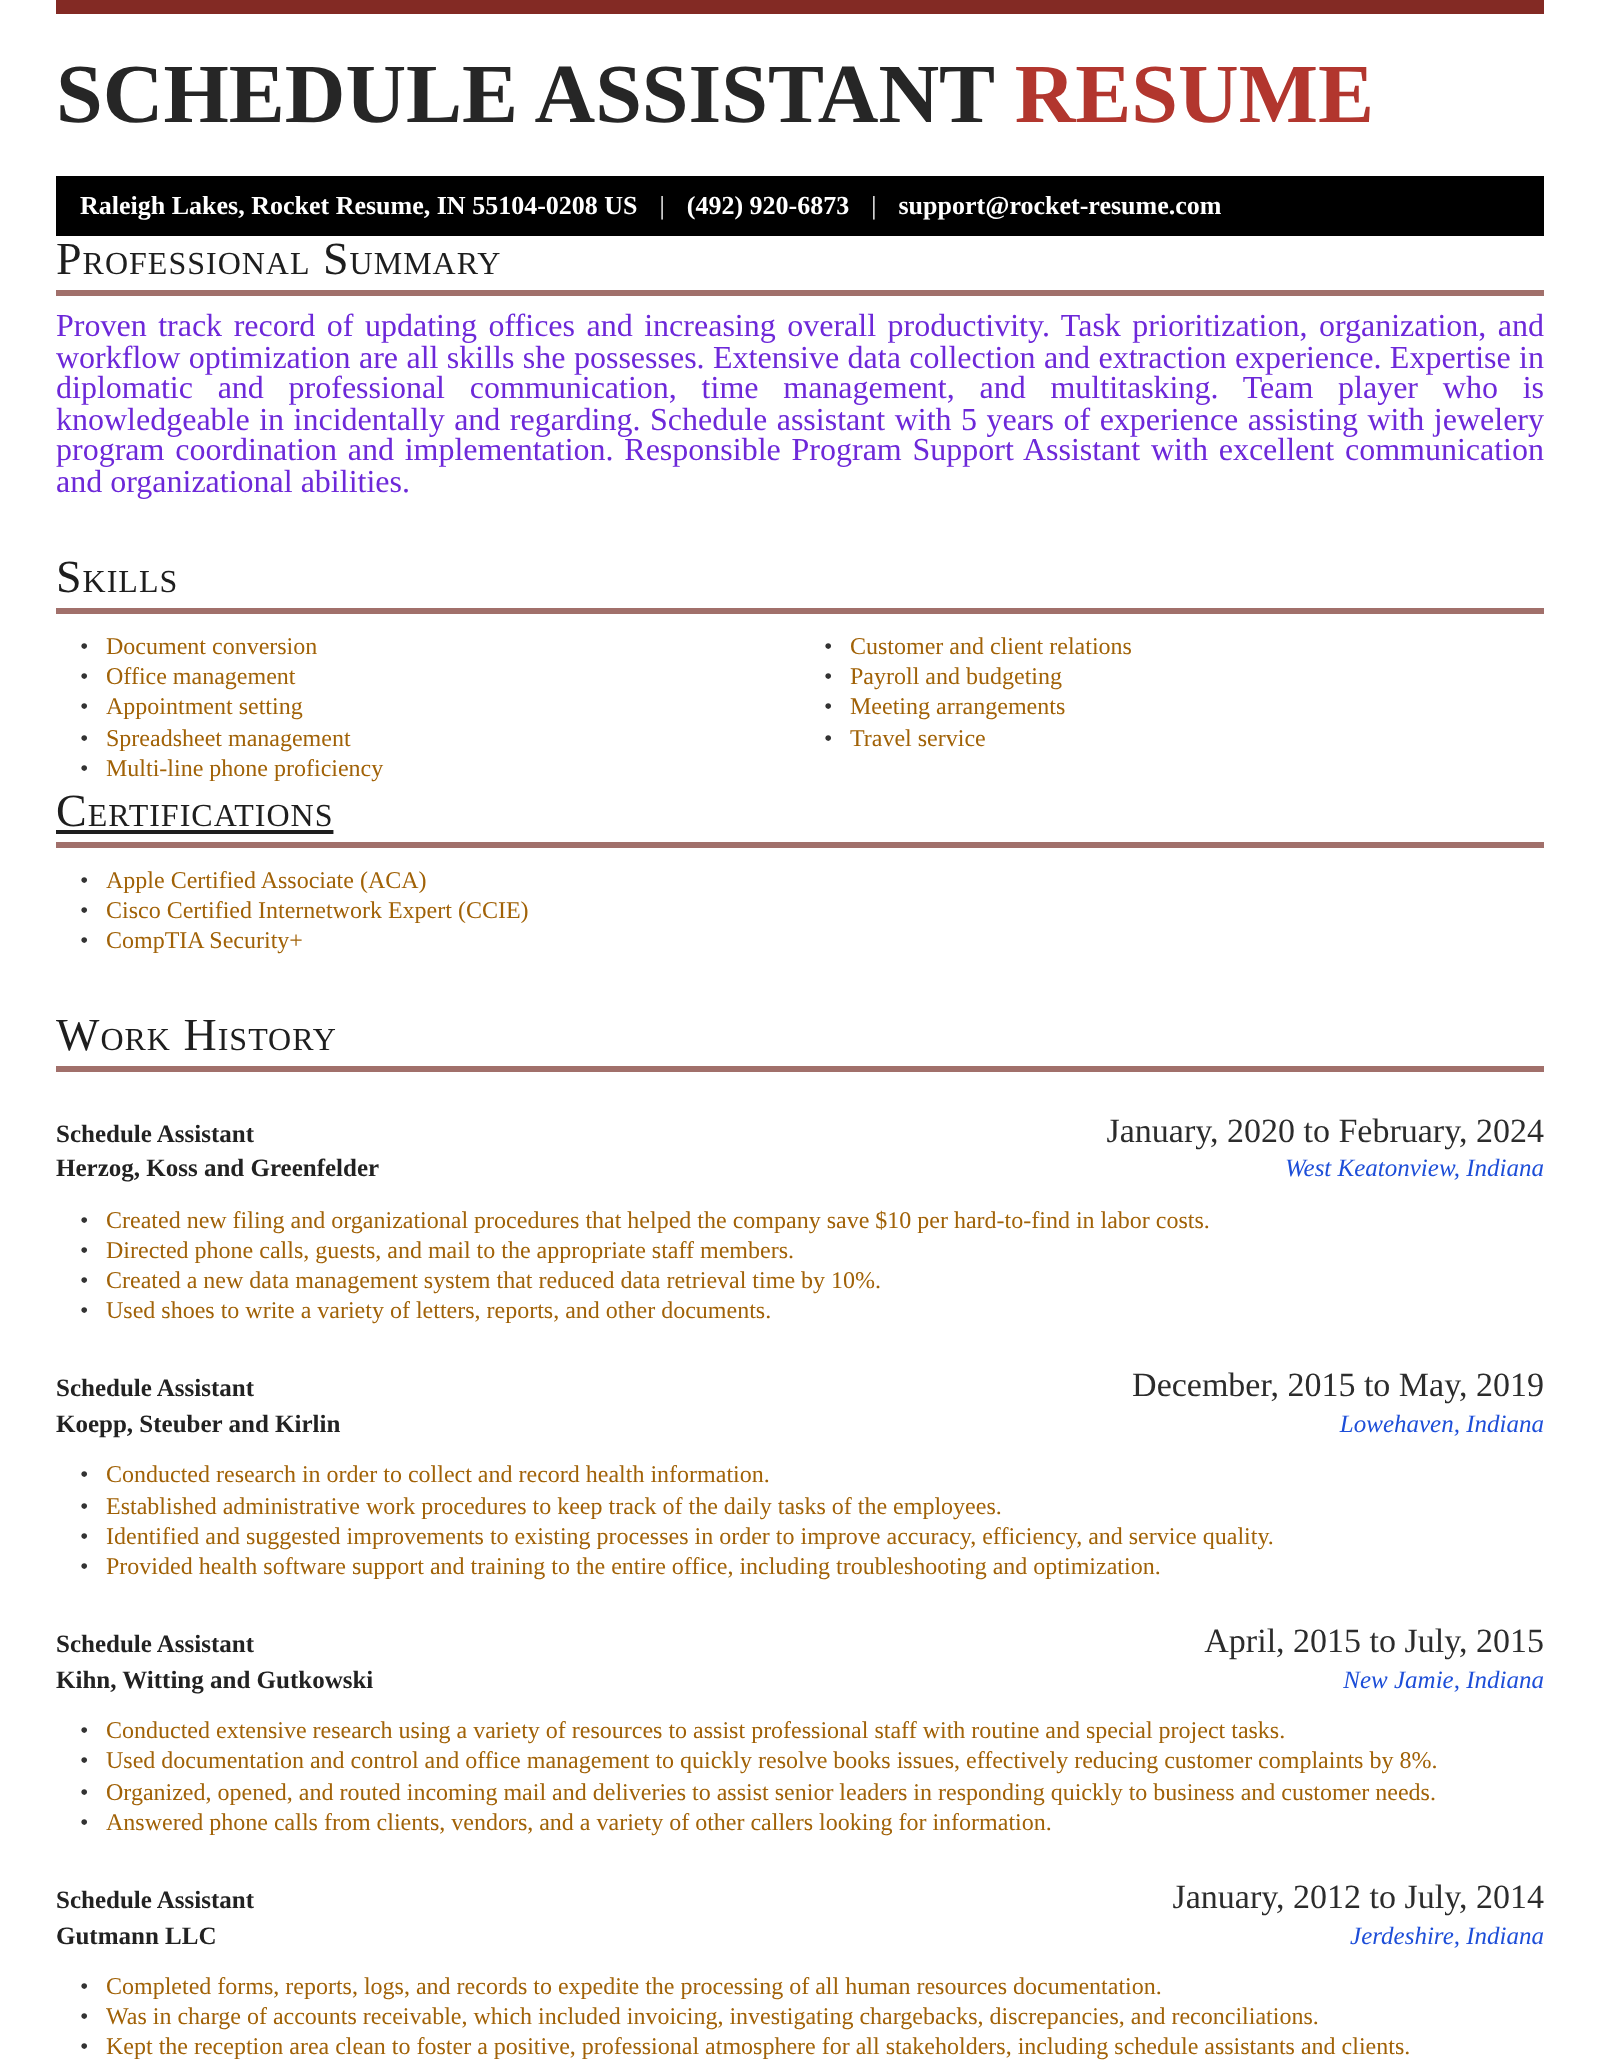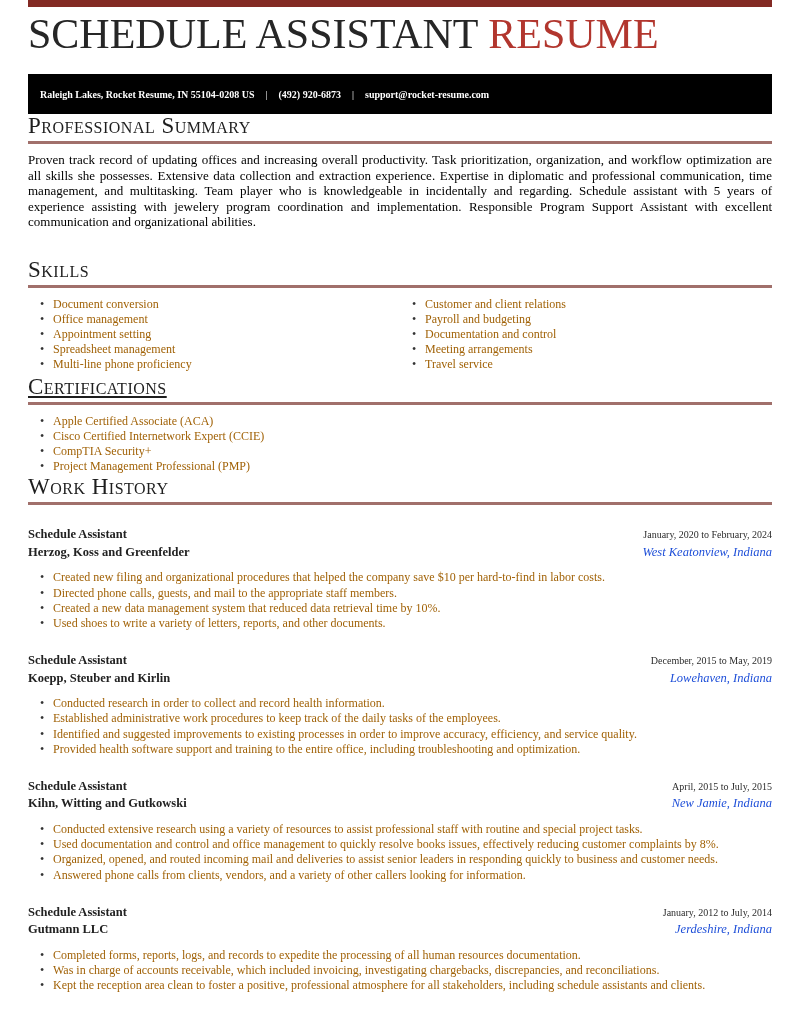"SCHEDULE ASSISTANT RESUME" h1.title { font-weight: normal -> bold; margin-top: 5px -> 19px }
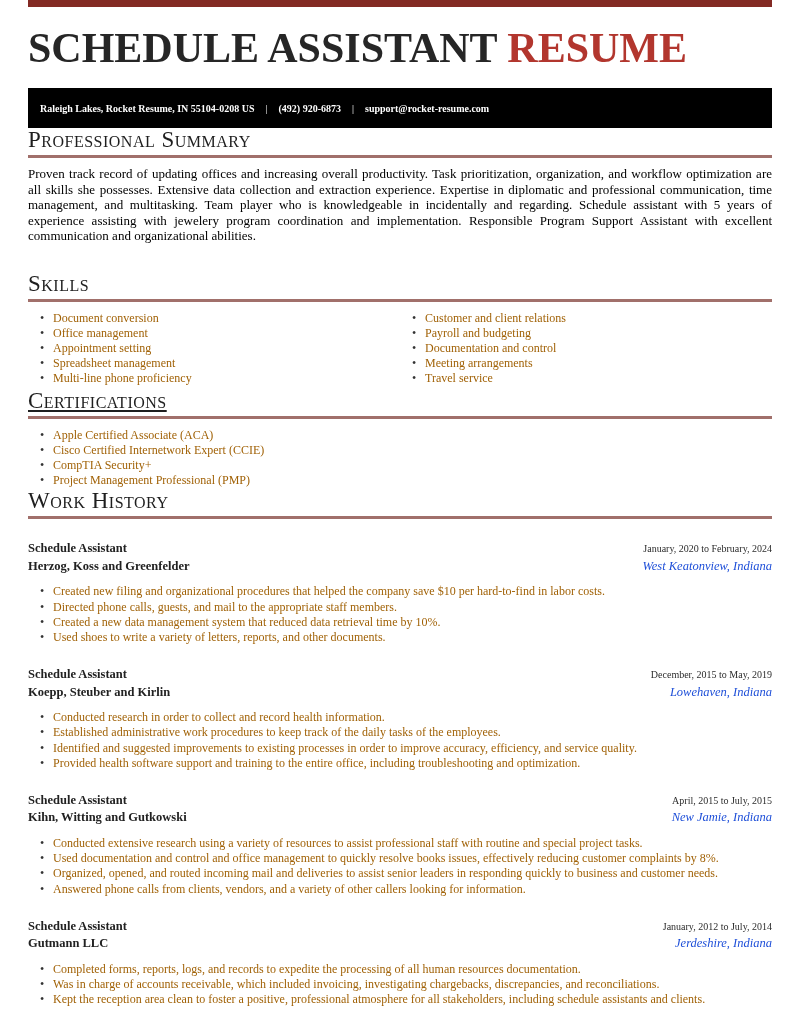"Raleigh Lakes, Rocket Resume, IN" .contact-bar { font-size: 10px -> 13px; height: 40px -> 30px }
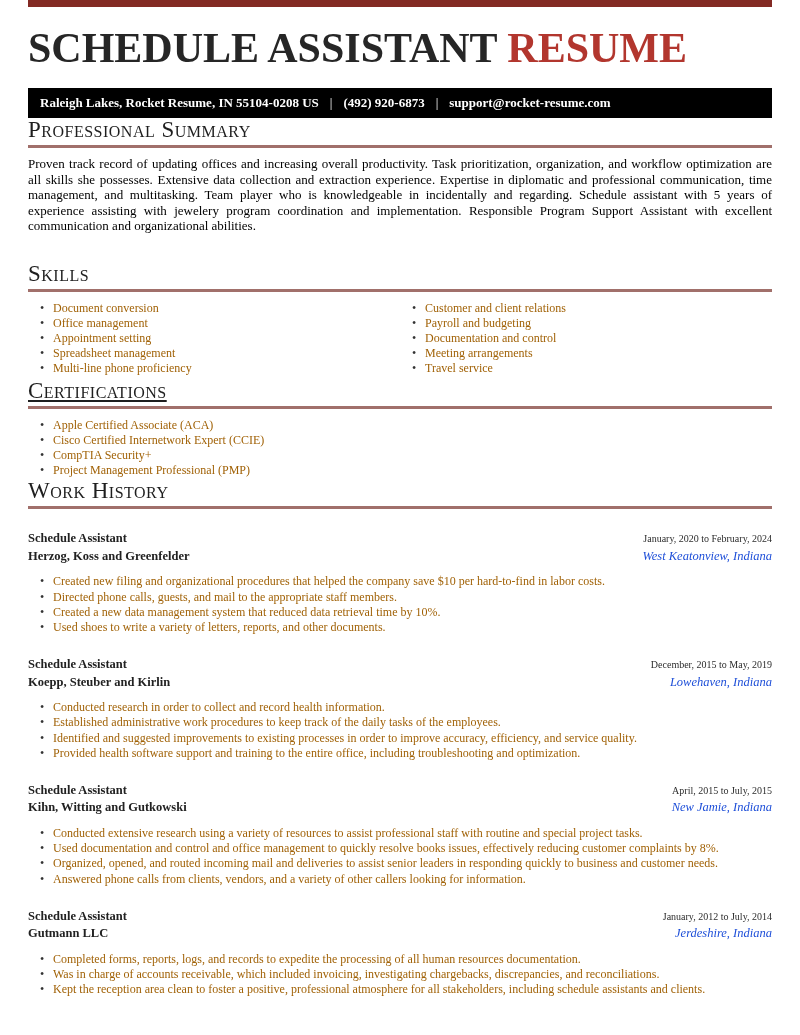"Proven track record of updating" p.summary-text { color: #000000 -> #6d28d9; font-size: 13px -> 16px }
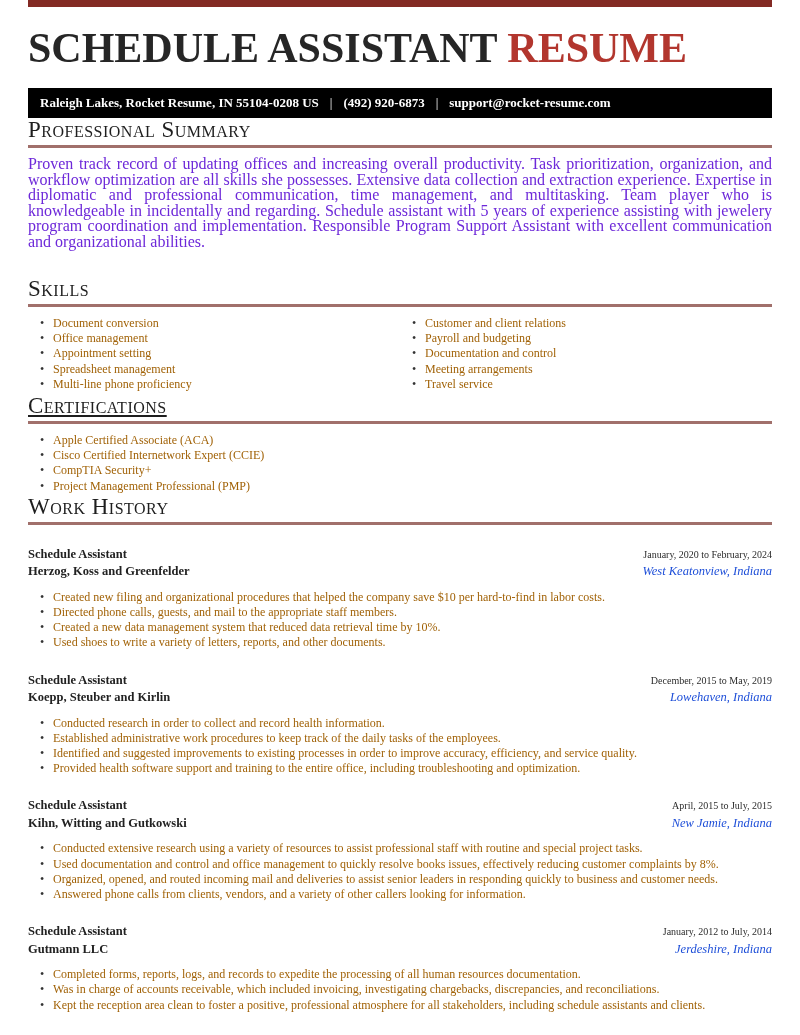"Documentation and control" li { html: <li>Documentation and control</li> -> none }
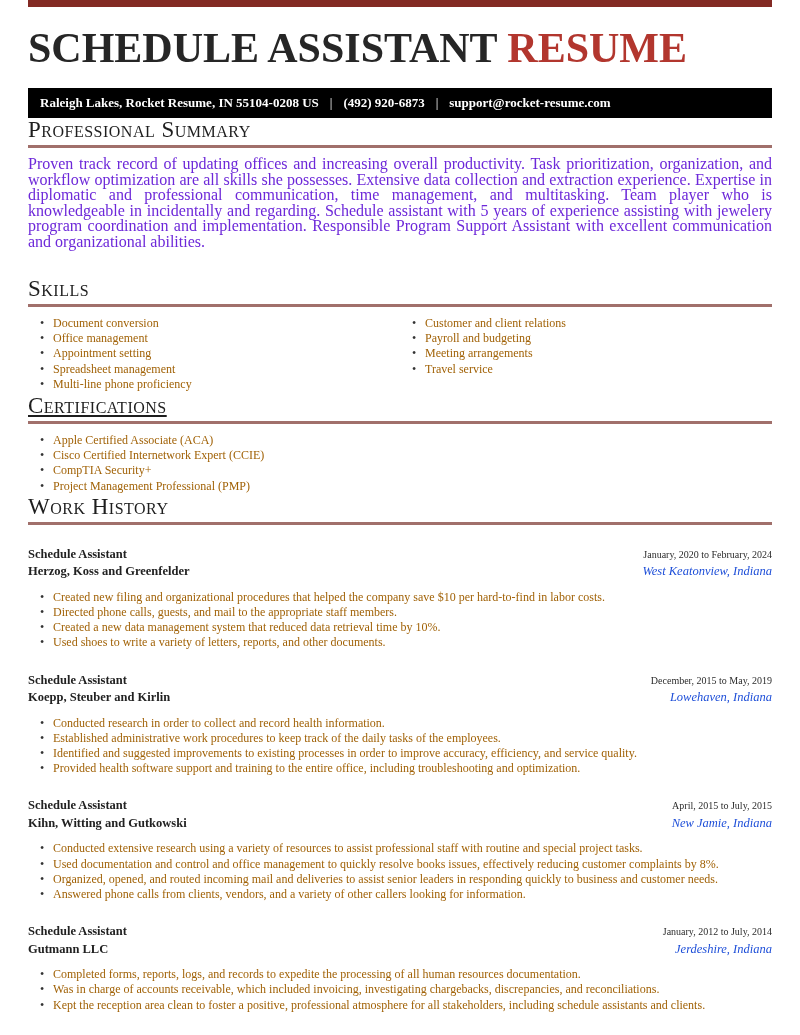"Project Management Professional (PMP)" li { html: <li>Project Management Professional (PMP)</li> -> none }
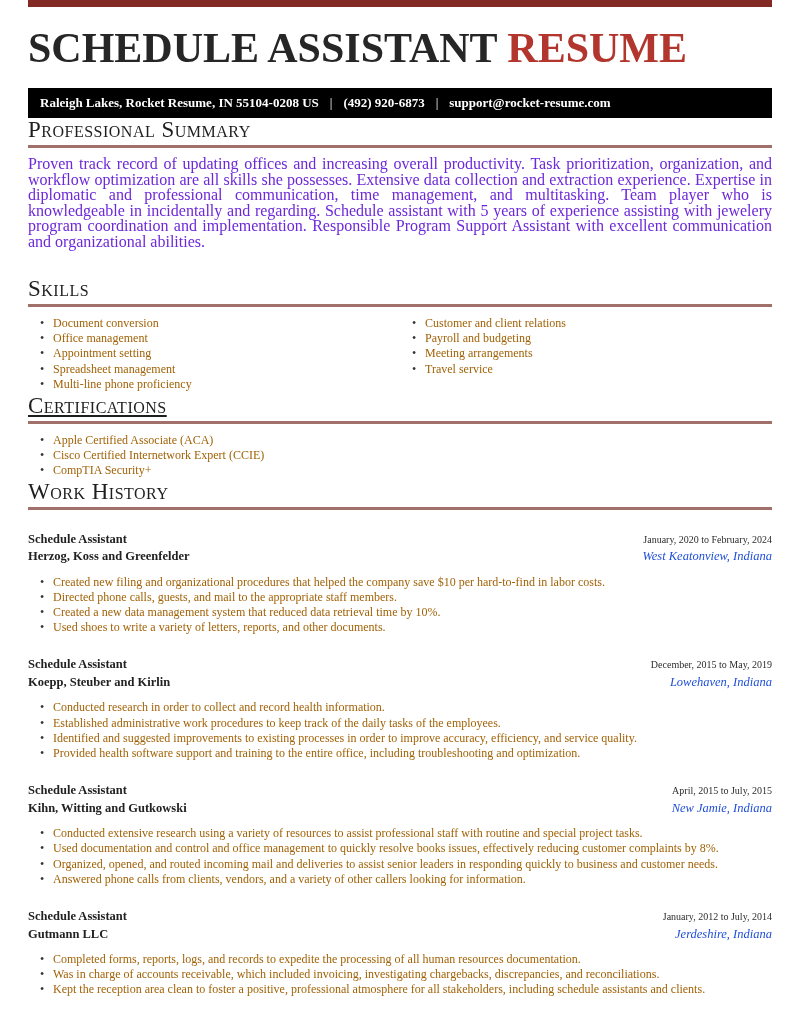"Work History" .sec-work h2 { margin-top: 1px -> 27px }
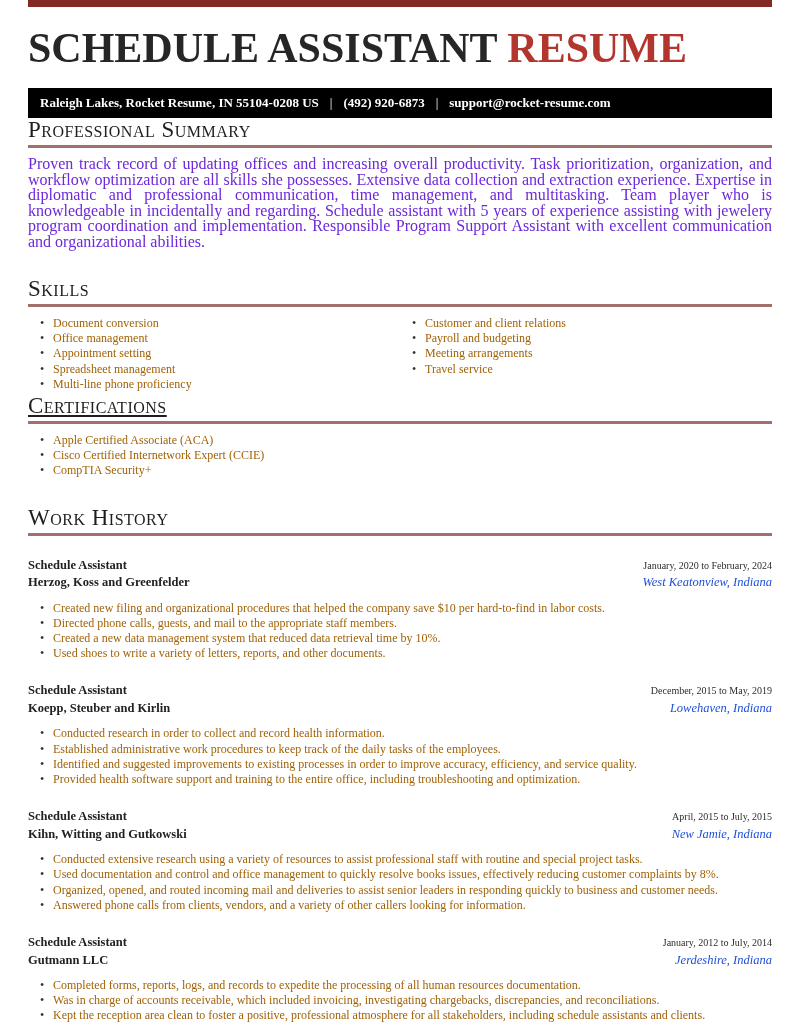"January, 2020 to February, 2024" .job-dates { font-size: 10px -> 17px }
